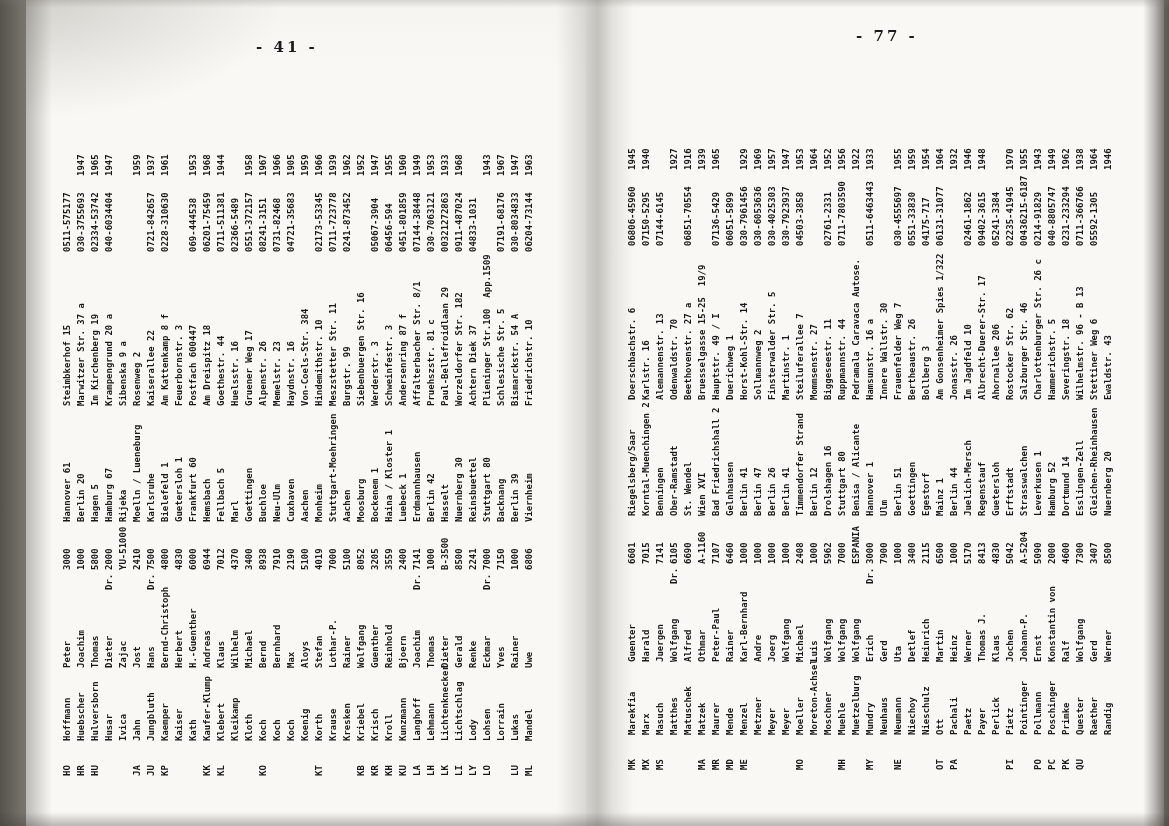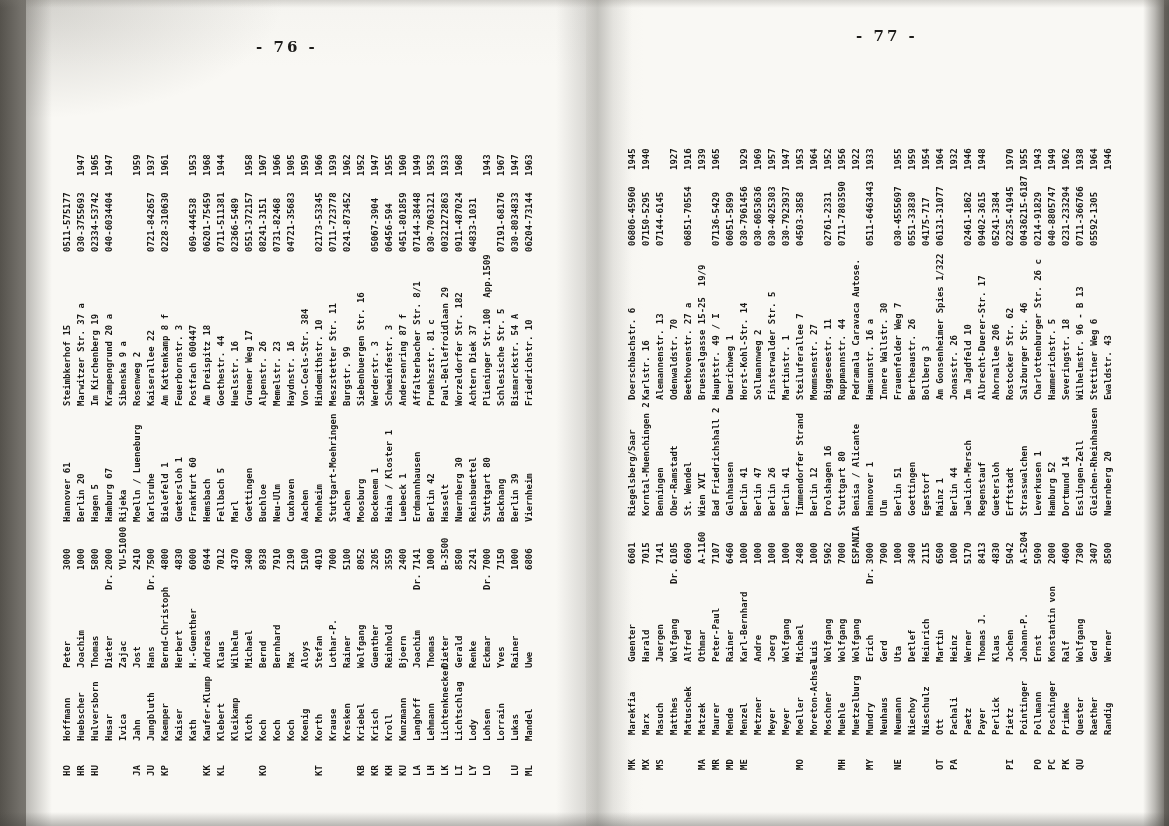"- 76 -" div.page-num { text: 76 -> 41 }
